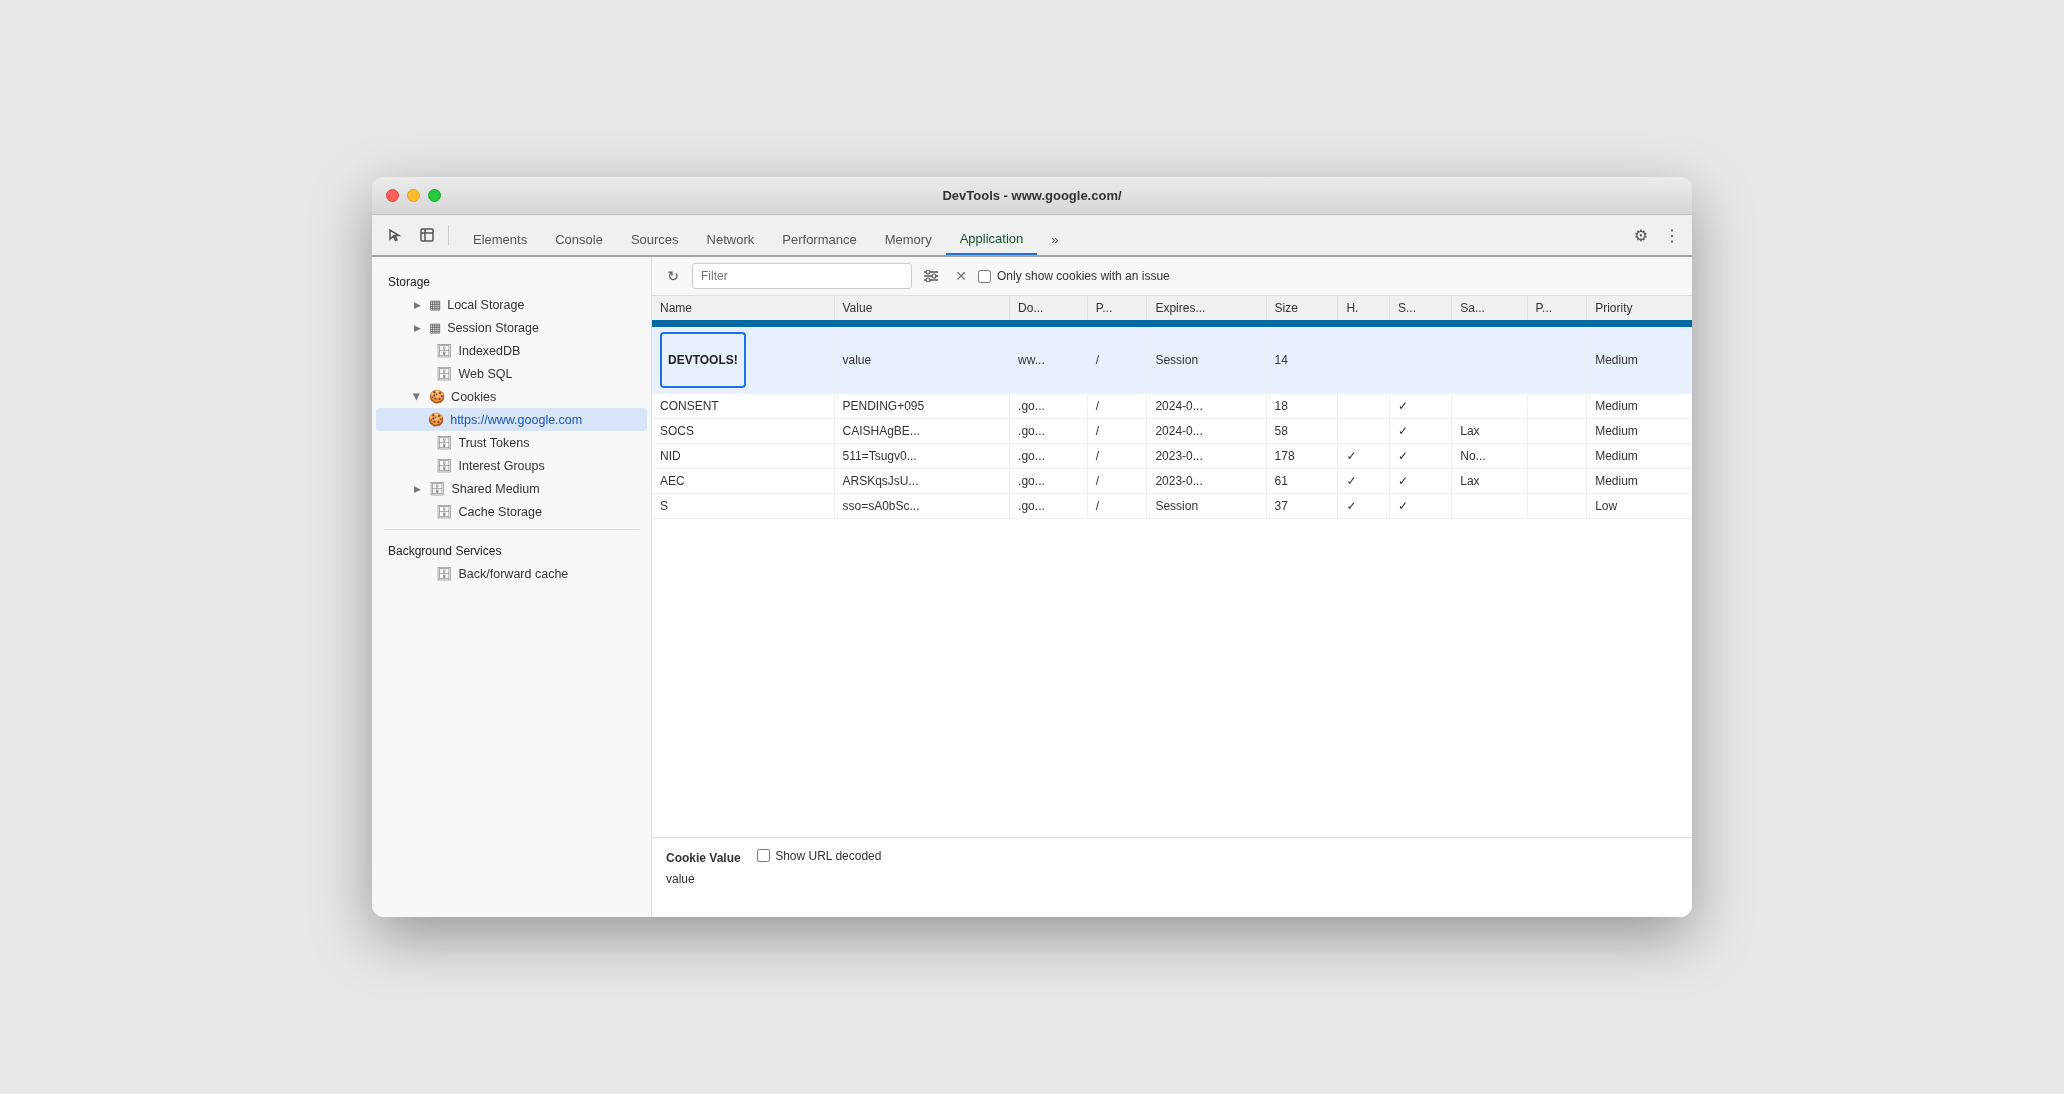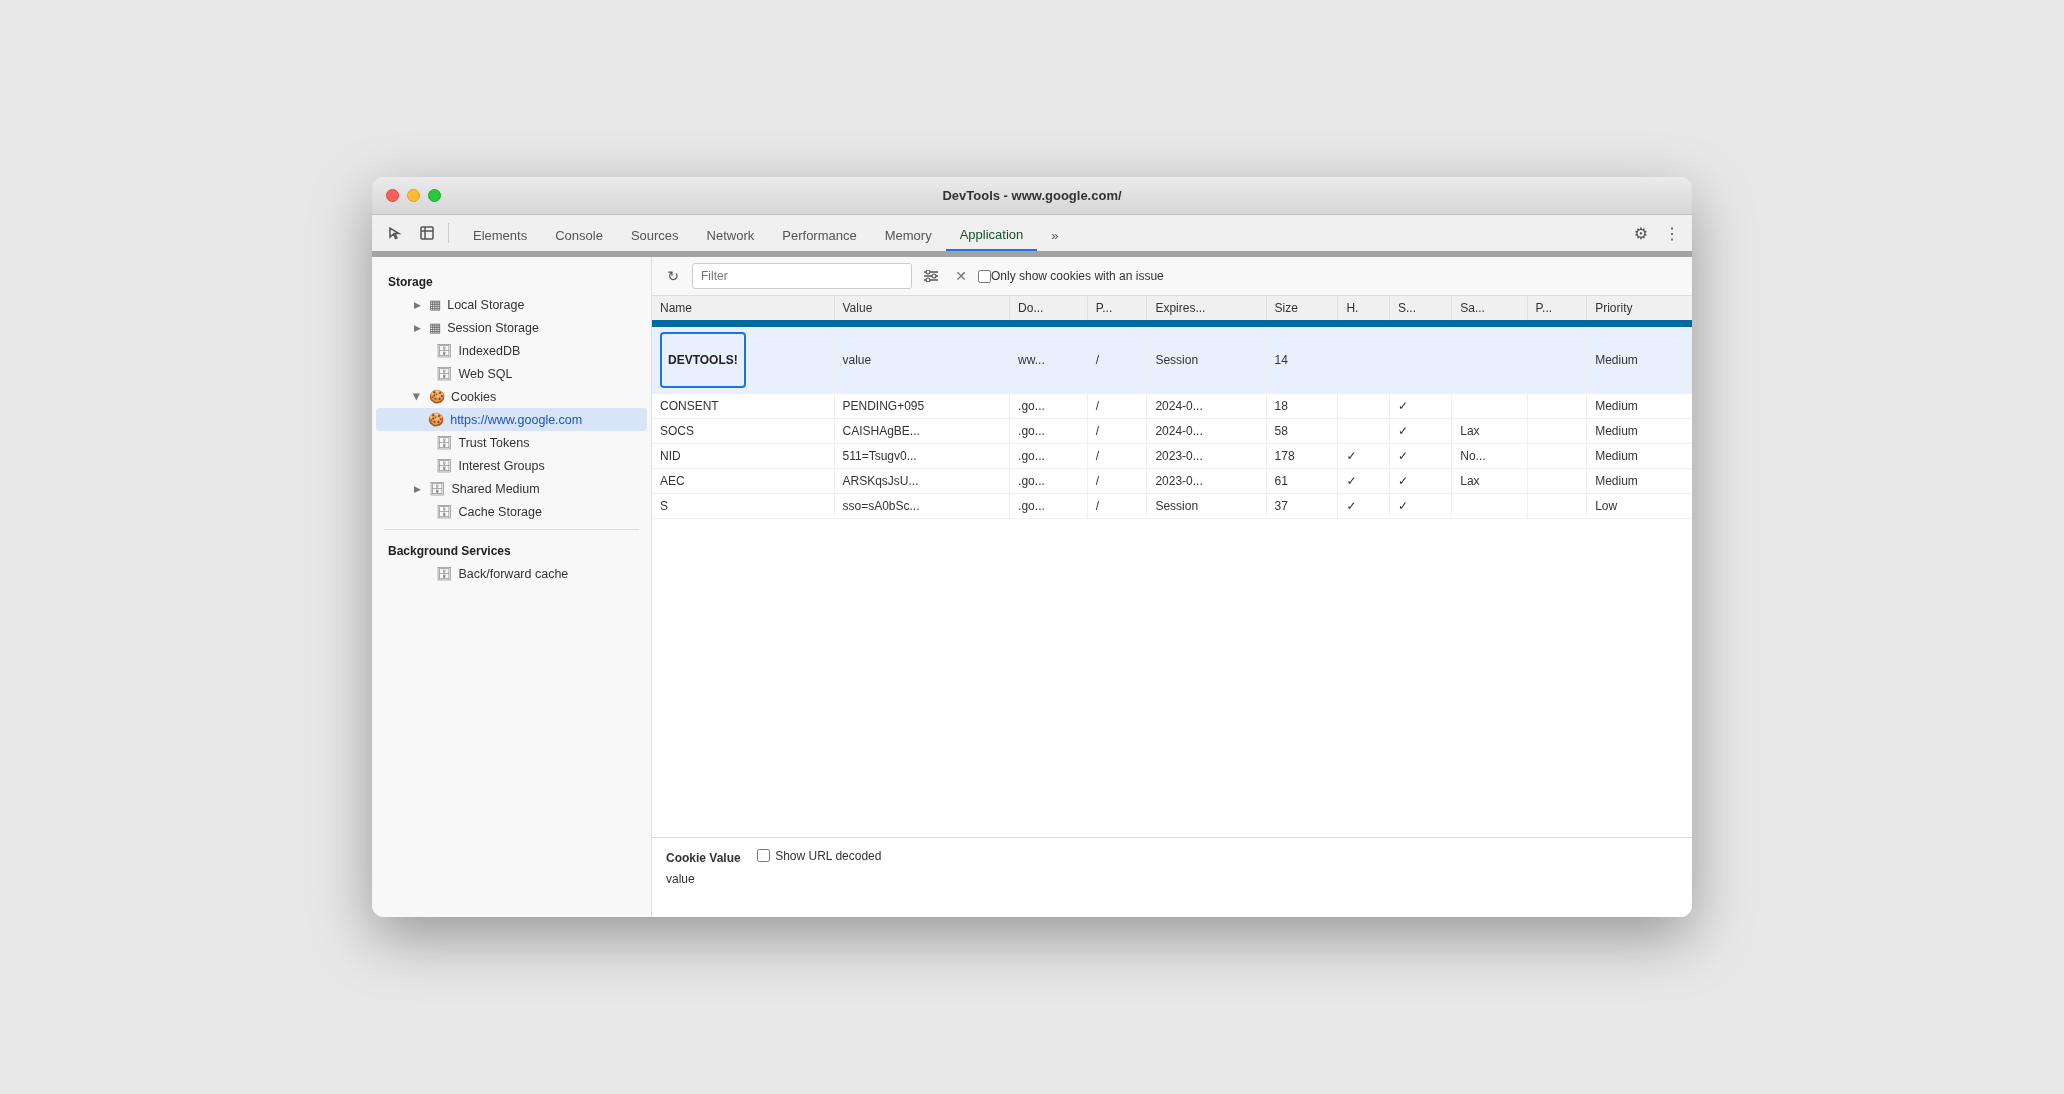"Elements" .toolbar { border-bottom: 6px solid #a3a3a3 -> 2px solid #a3a3a3 }
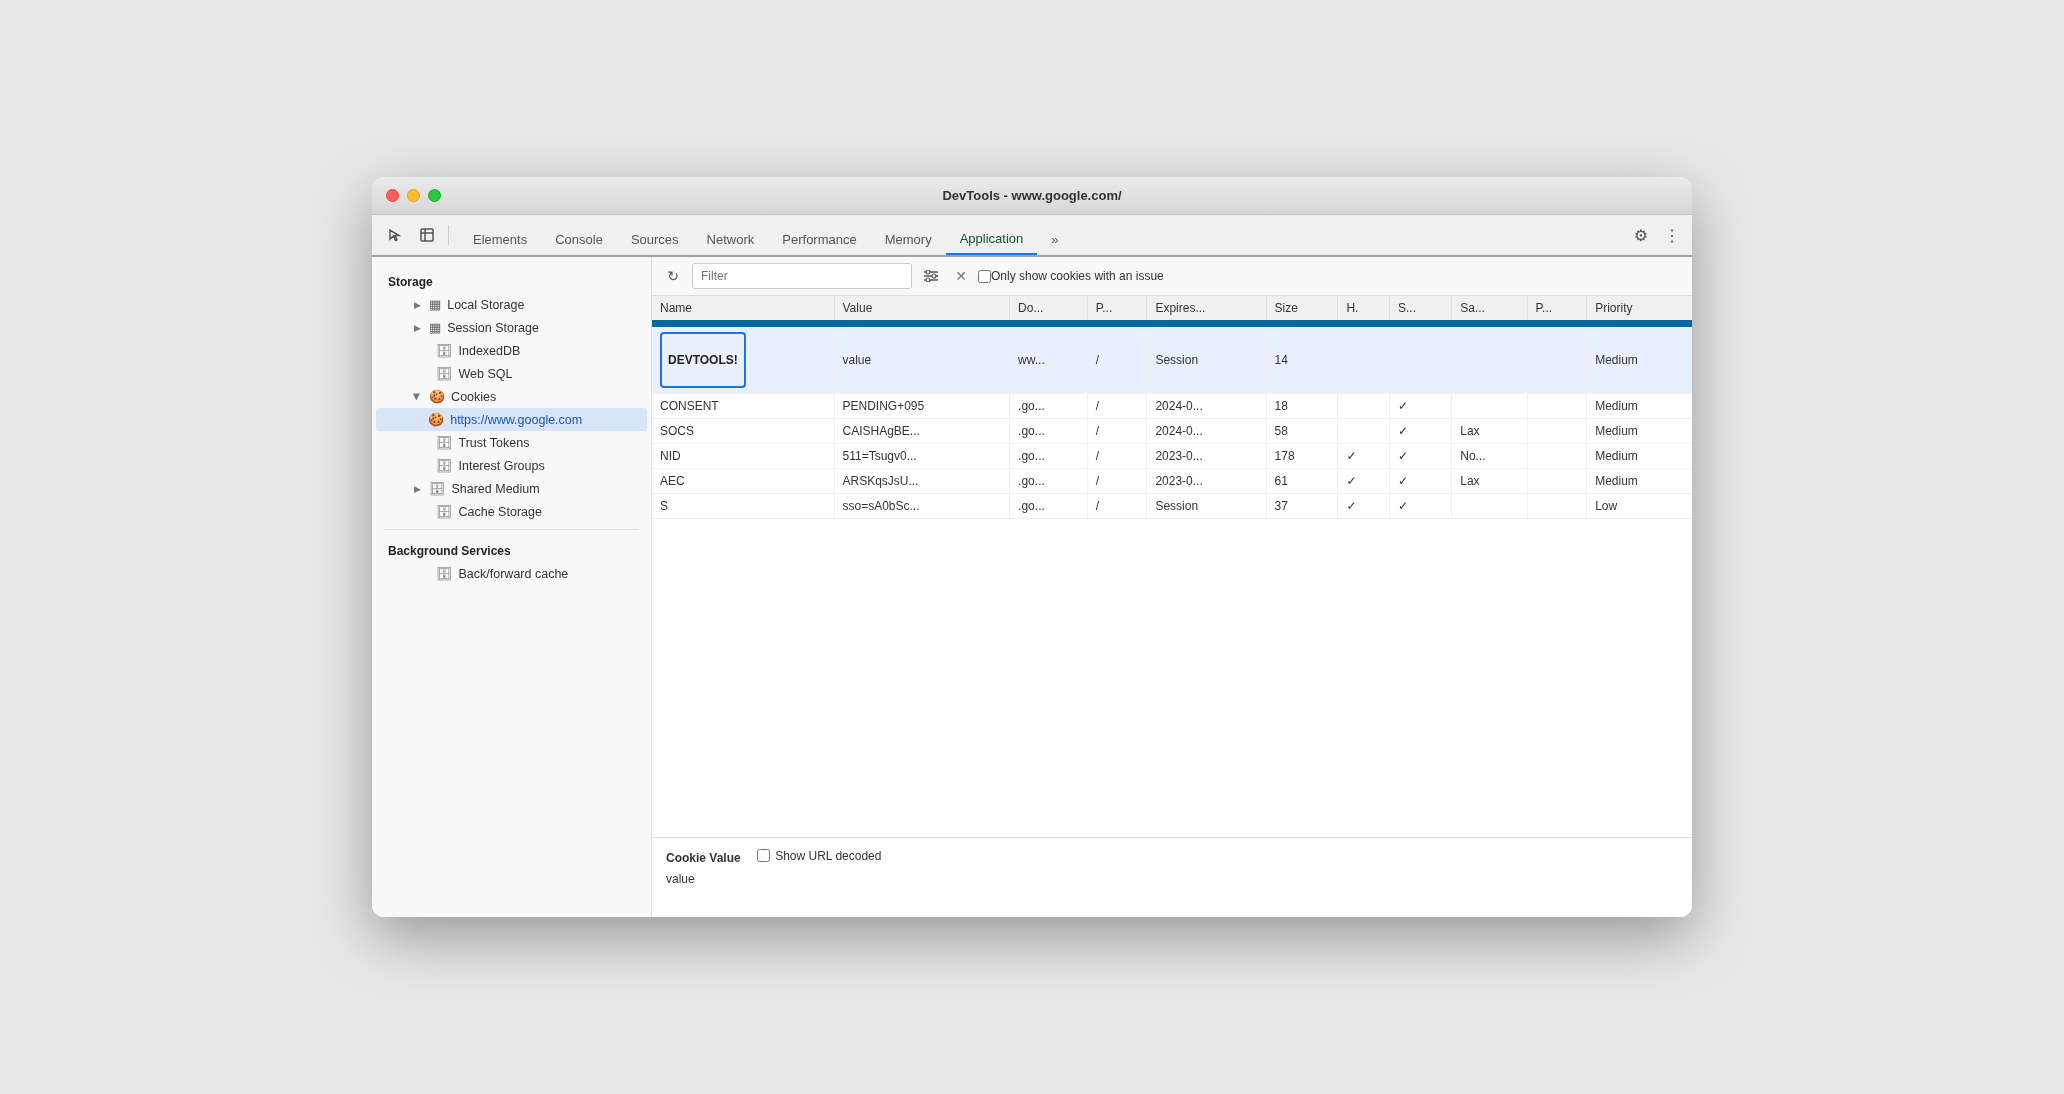"Storage" .sidebar-section-title { font-weight: 700 -> 400 }
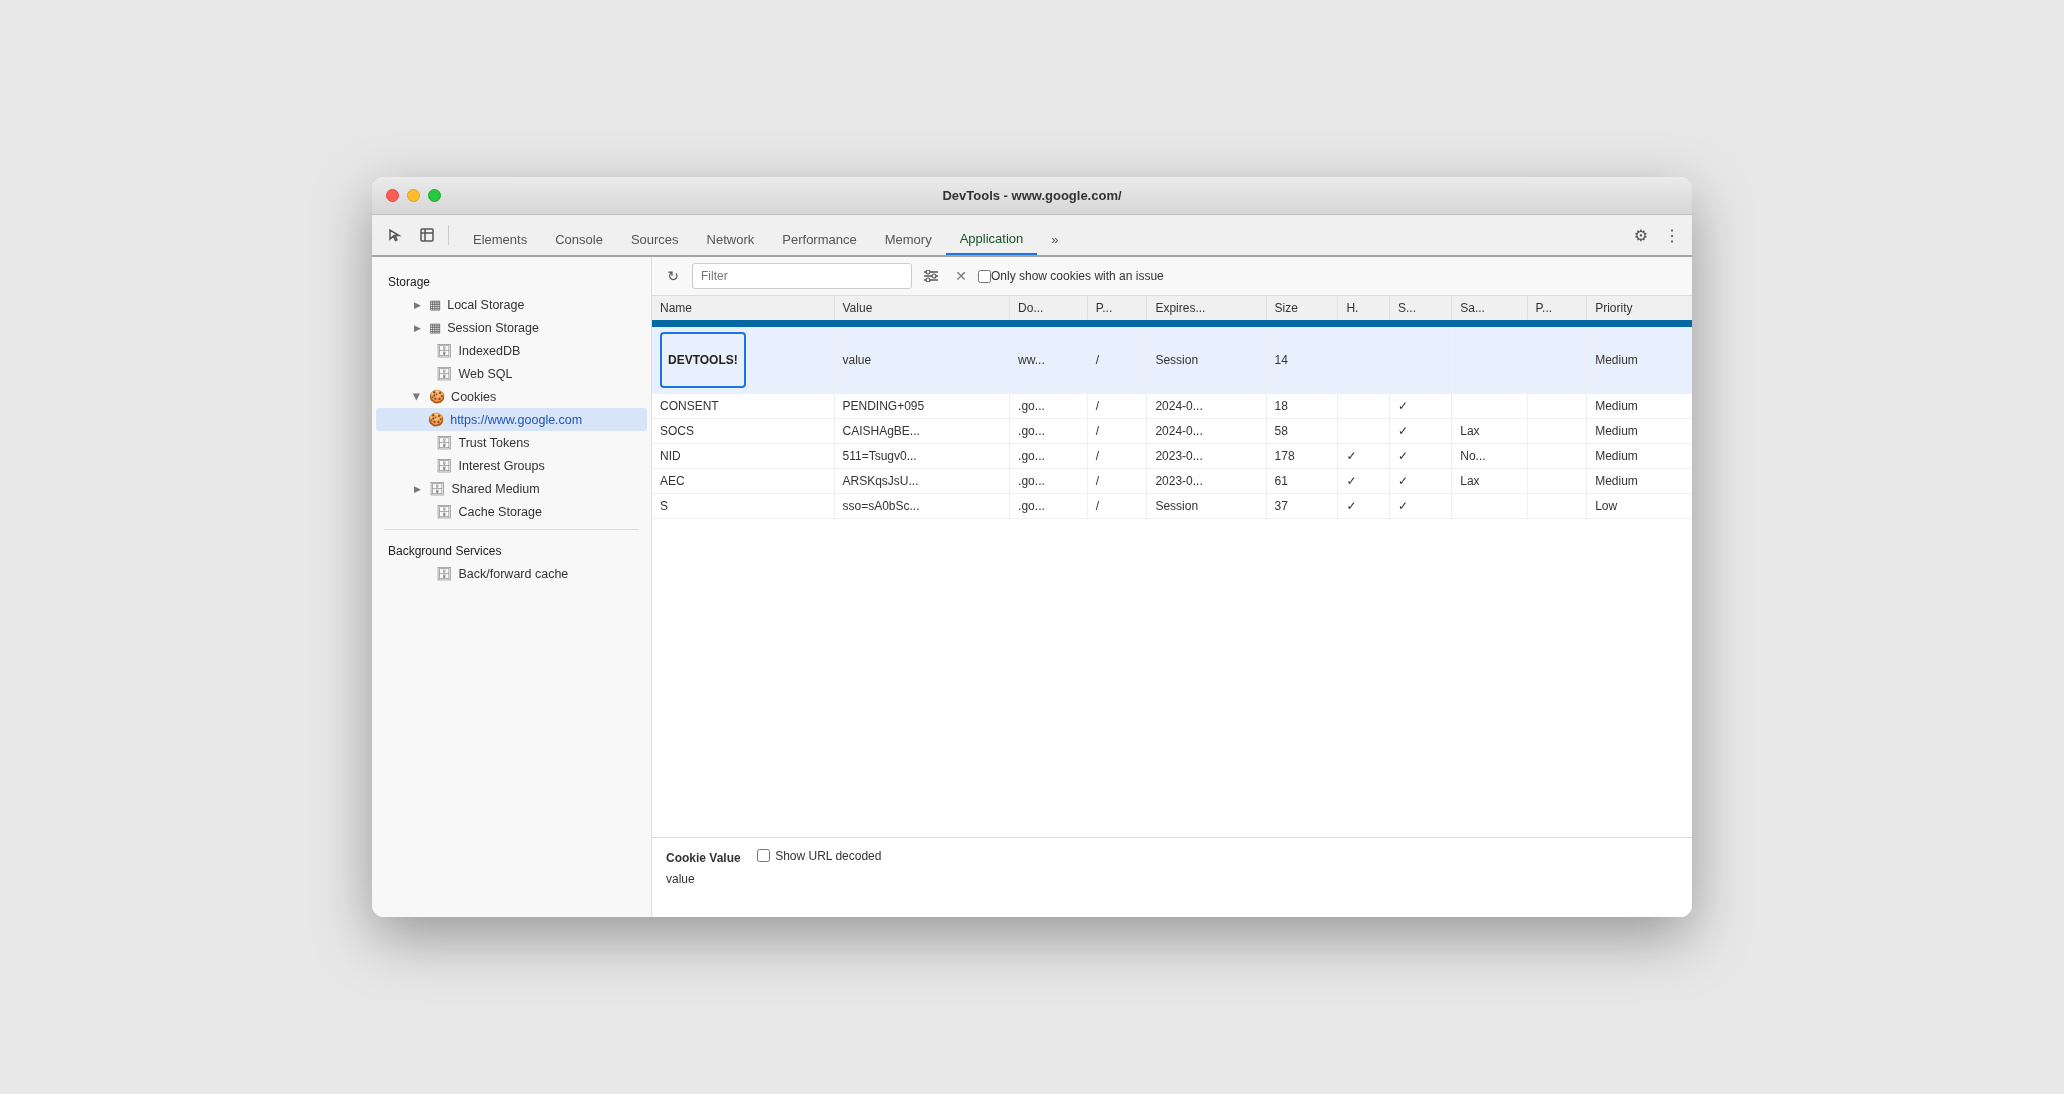"Only show cookies with an" .issue-check { gap: none -> 6px }
